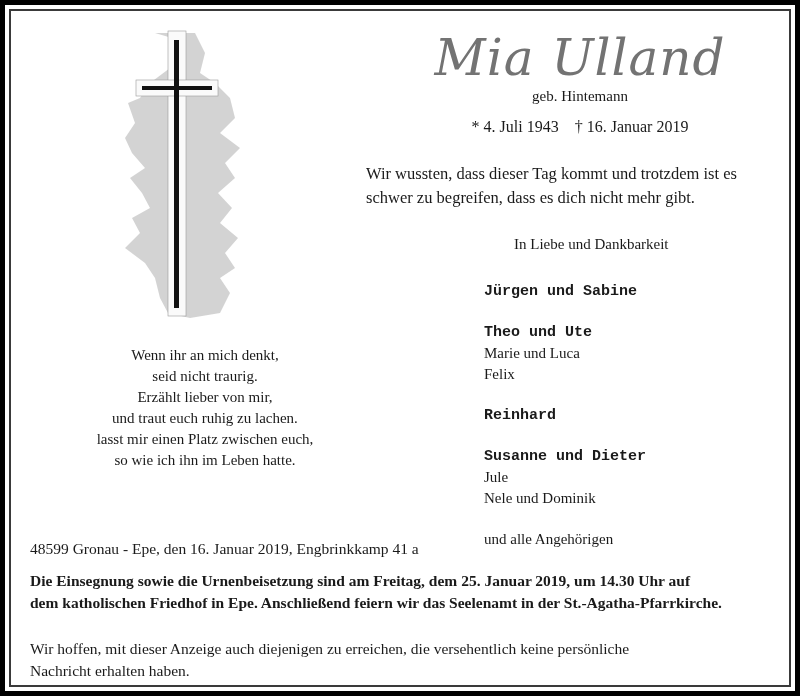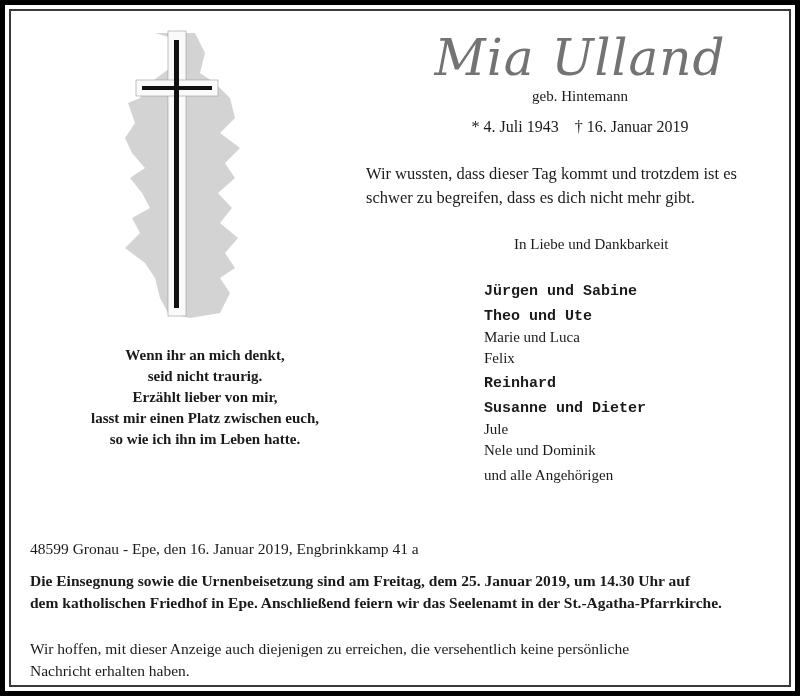"Theo und Ute" .family .gap { margin-top: 4px -> 20px }
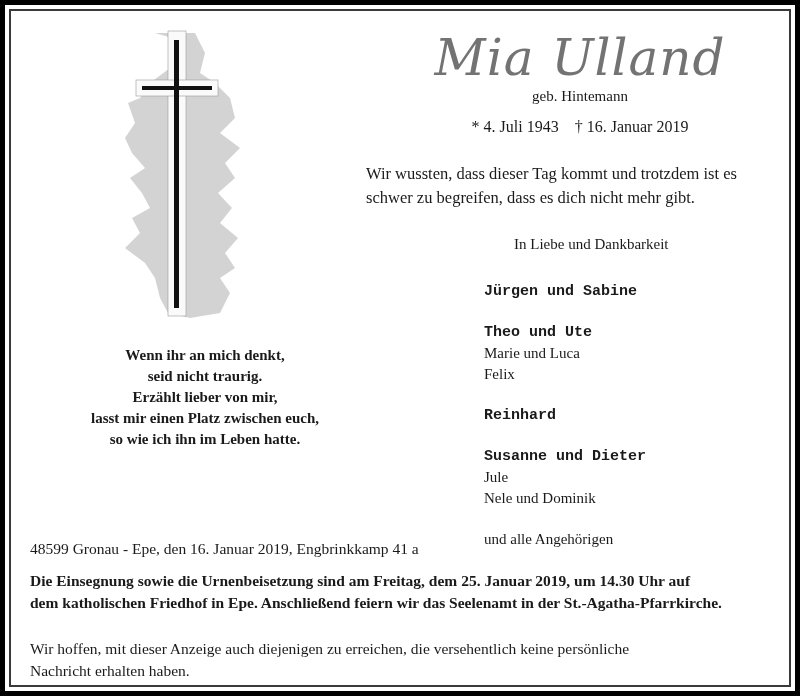"Wenn ihr an mich denkt," .poem { font-weight: bold -> none }
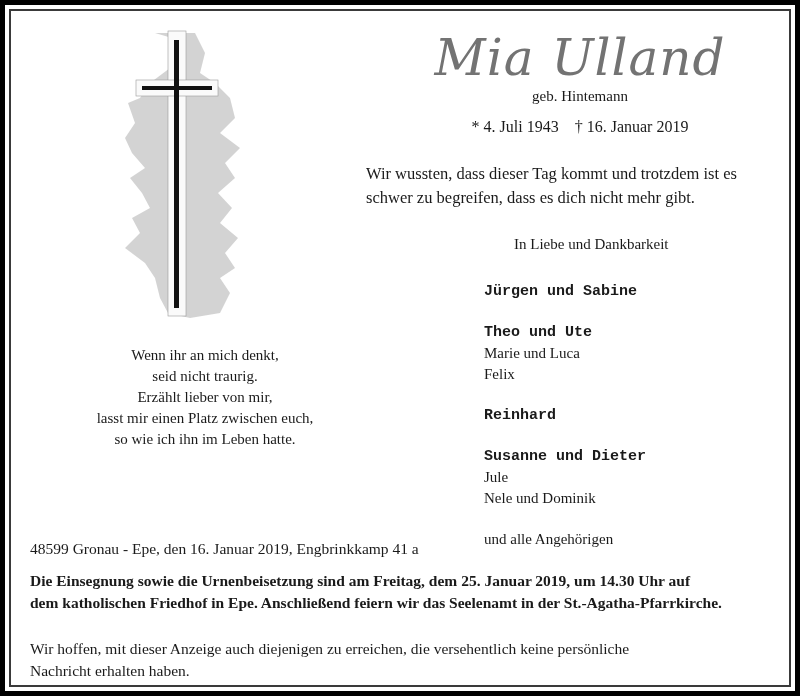"und traut euch ruhig zu" div { html: none -> <div>und traut euch ruhig zu lachen.</div> }
